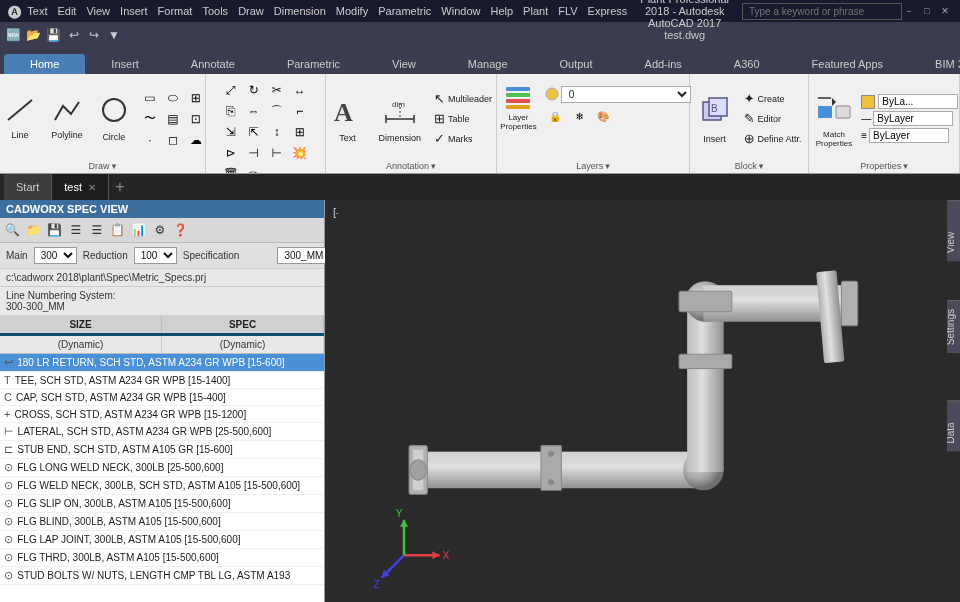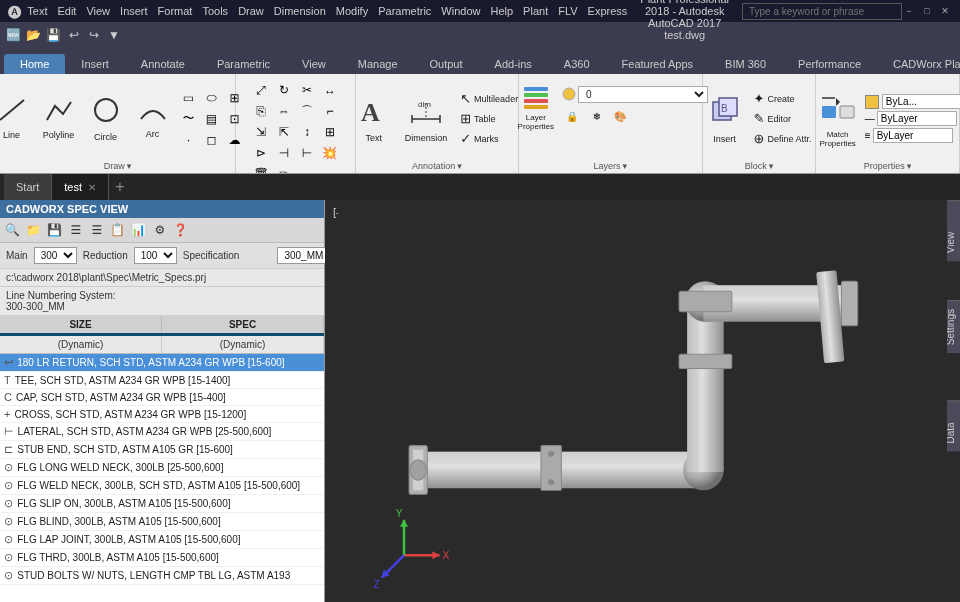"Home" .ribbon-tab { padding: 4px 16px -> 4px 26px }
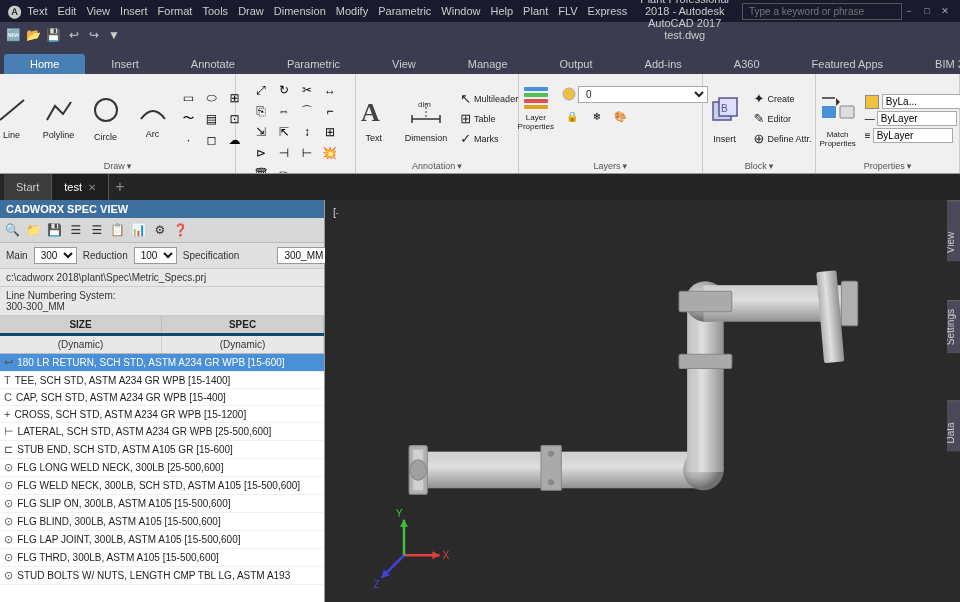"Arc" div.ribbon-btn-large { html: <div> <div> <svg> <path></path> </svg> </div> <span>Arc</span> </div> -> none }
